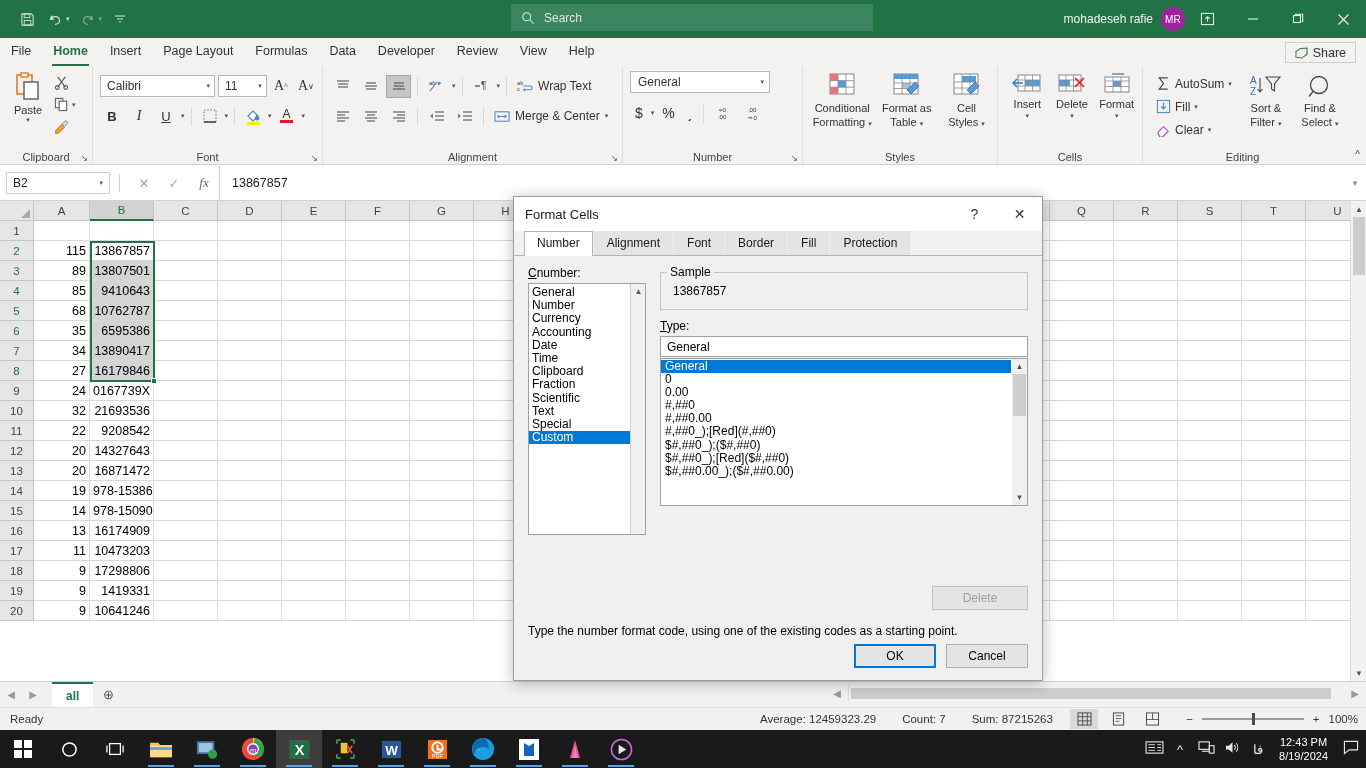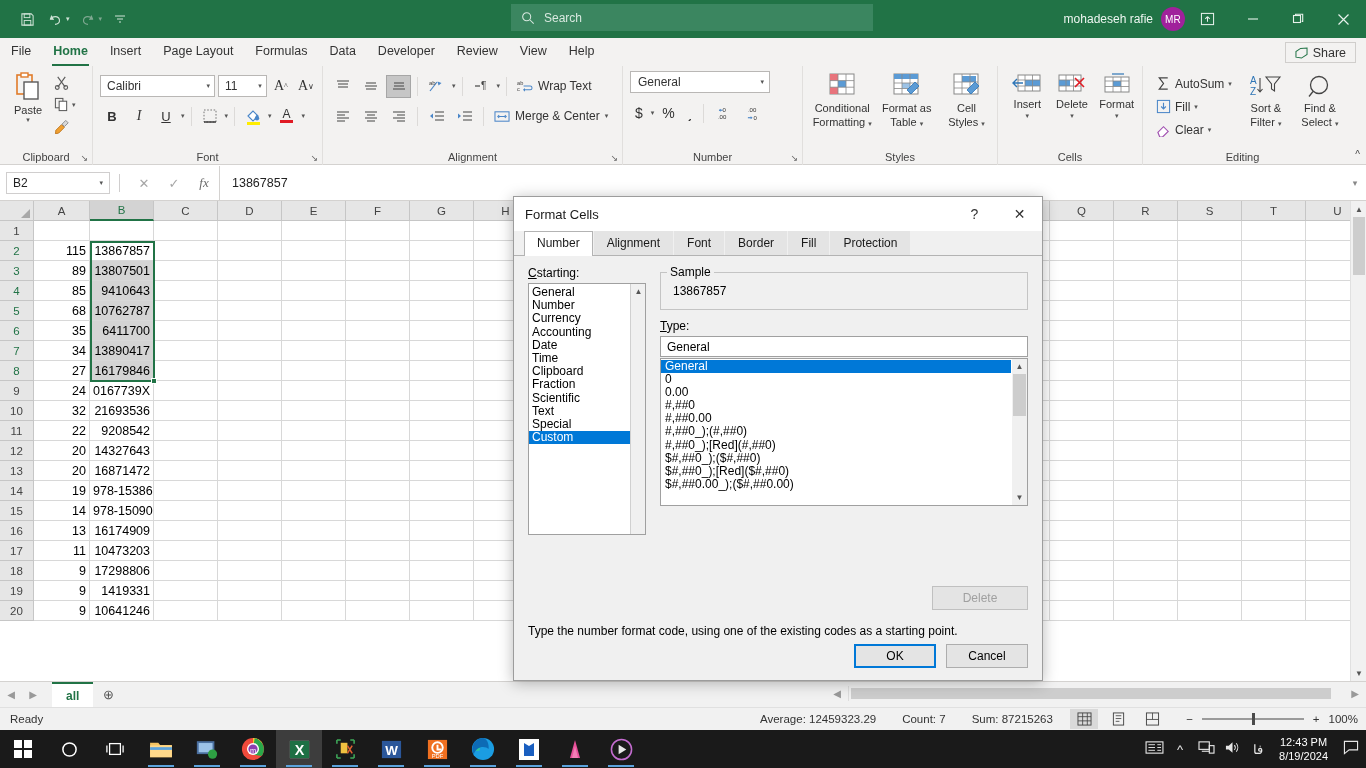"starting:" span { text: starting -> number }
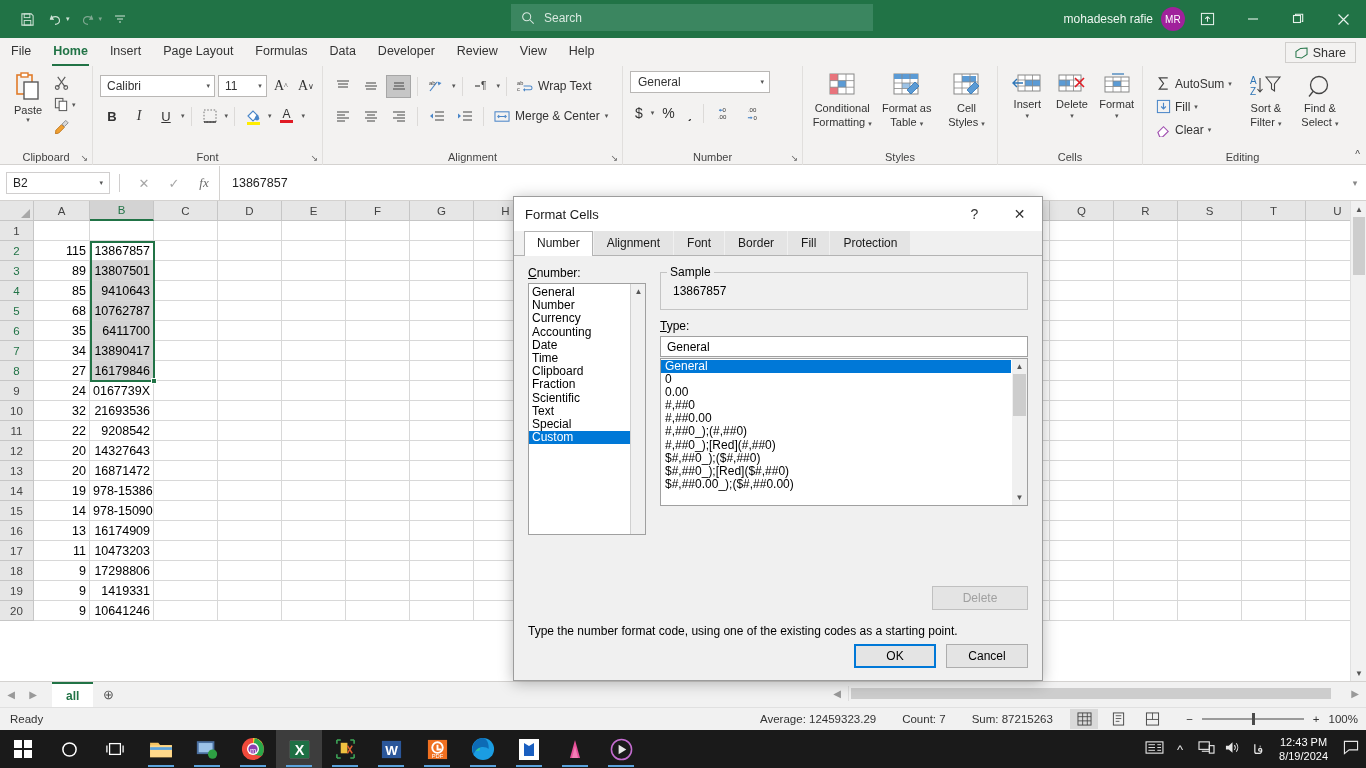"6411700" div.cell { text: 6411700 -> 6595386 }
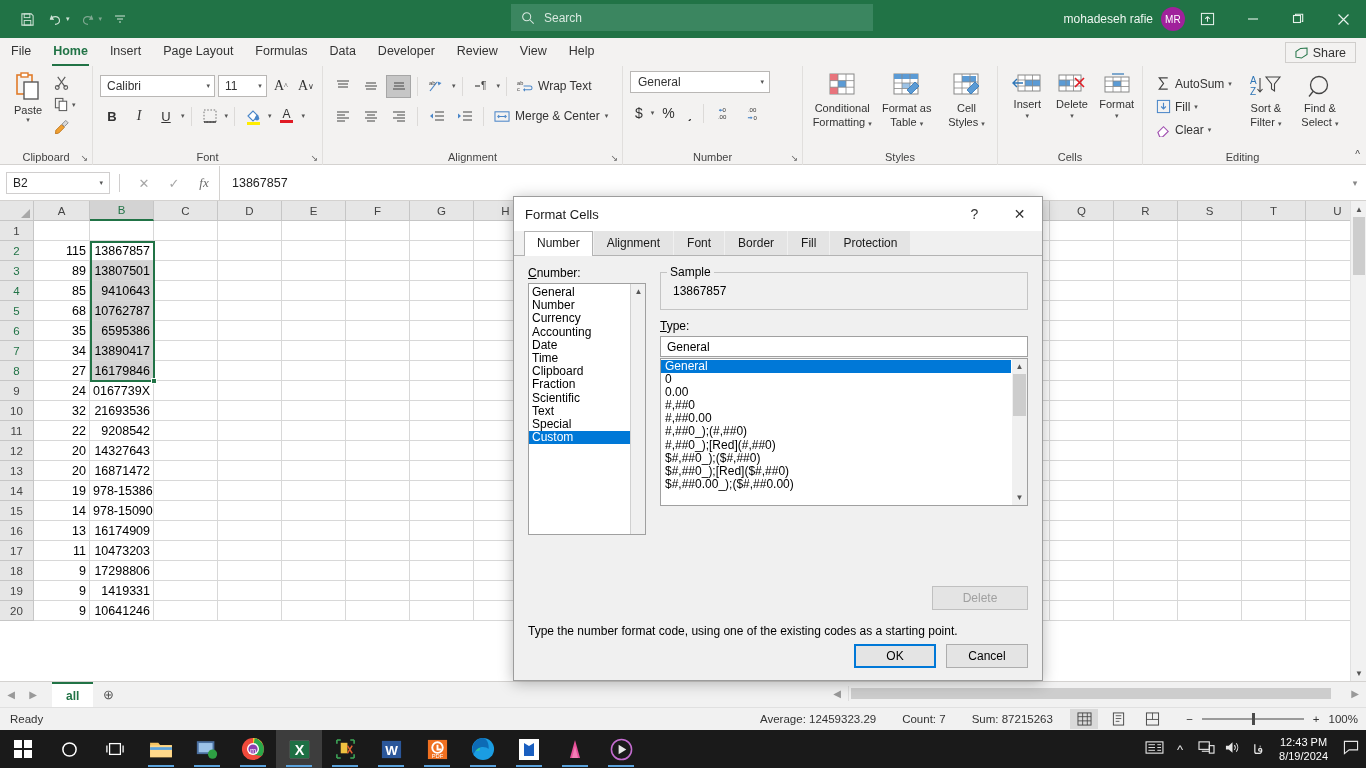"#,##0_);(#,##0)" div.type-item { html: <div>#,##0_);(#,##0)</div> -> none }
